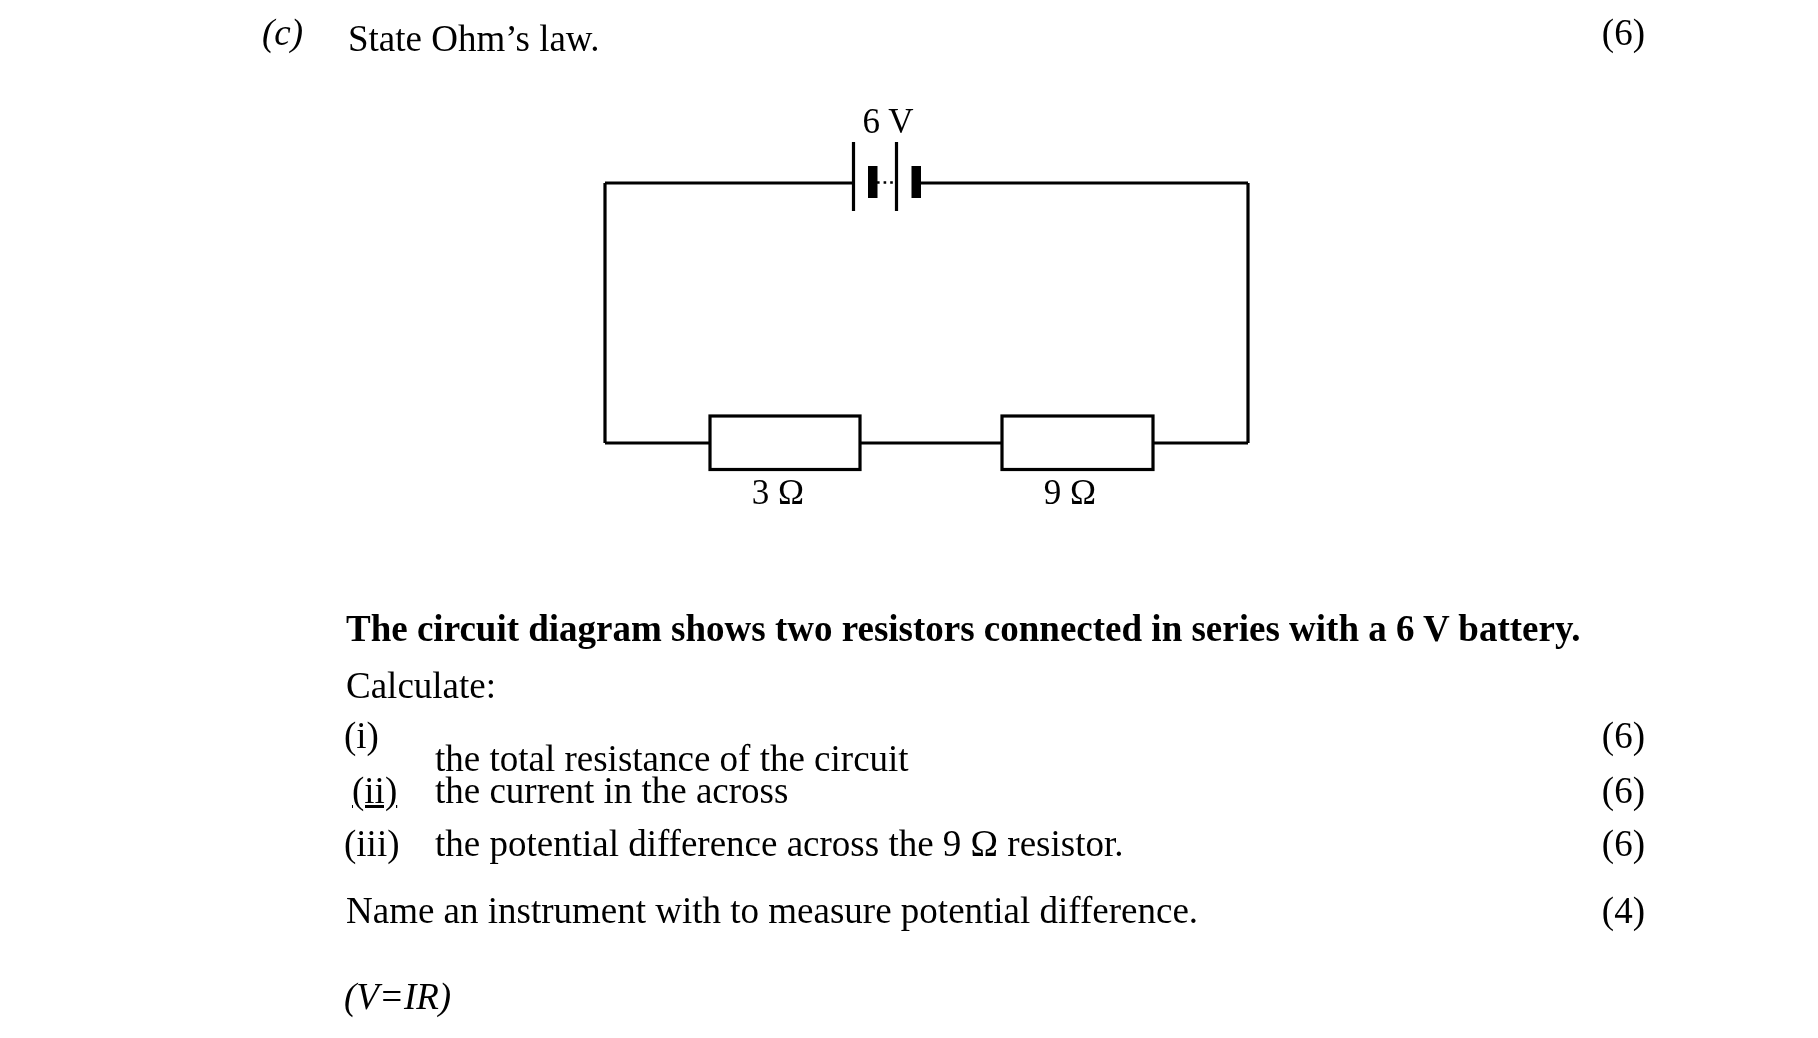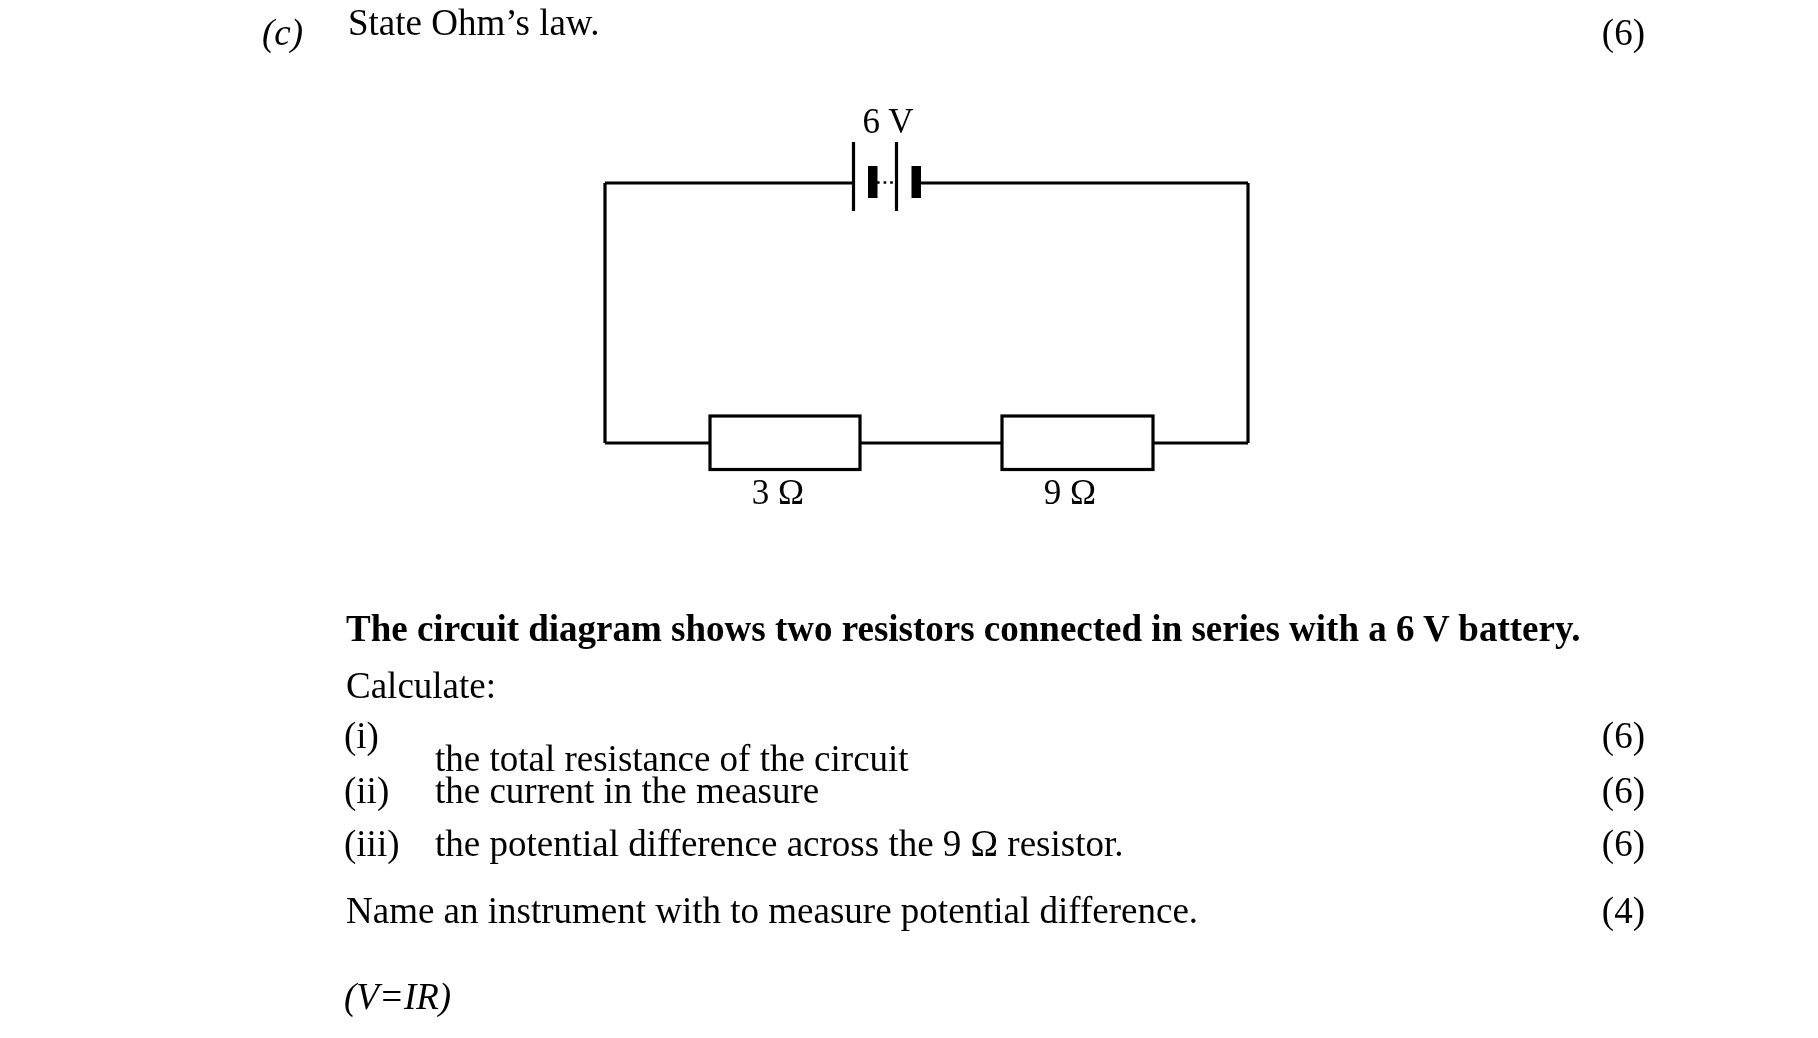"State Ohm’s law." div.txt { top: 4px -> 20px }
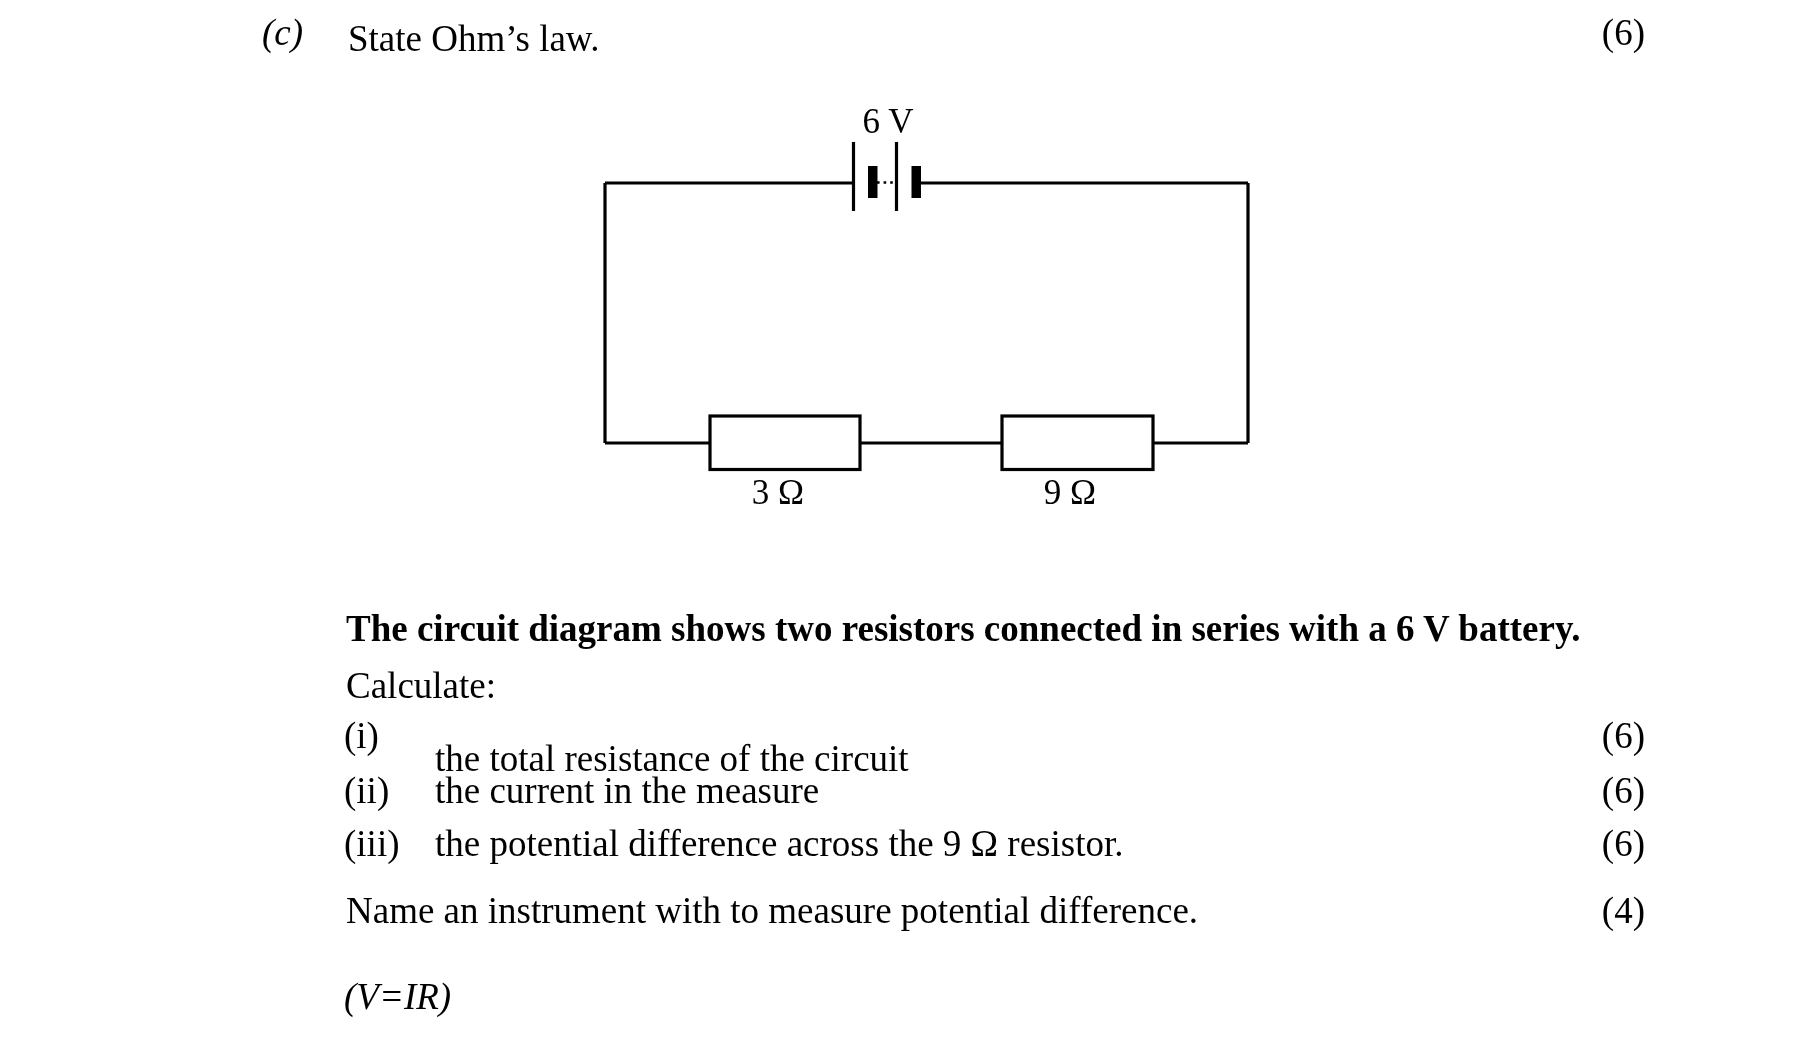"(ii)" div.txt { left: 344px -> 352px; text-decoration: none -> underline }
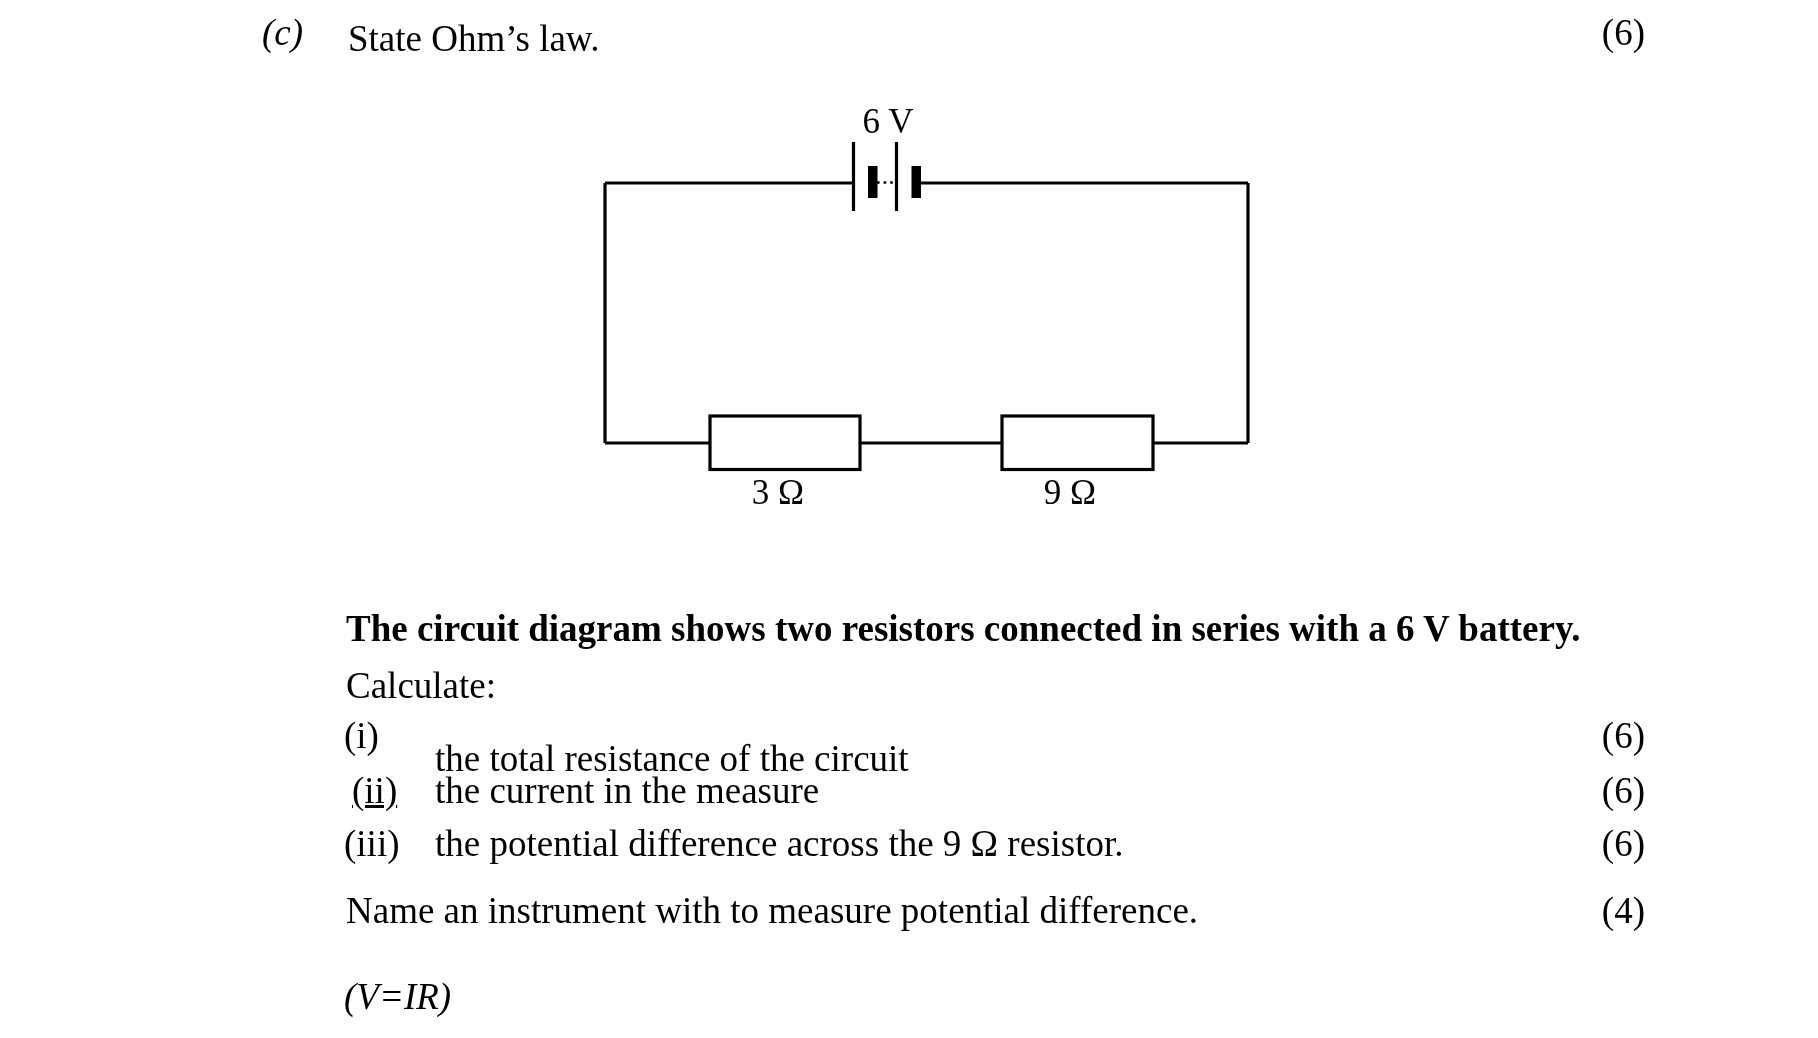"the current in the measure" div.txt { text: measure -> across }
